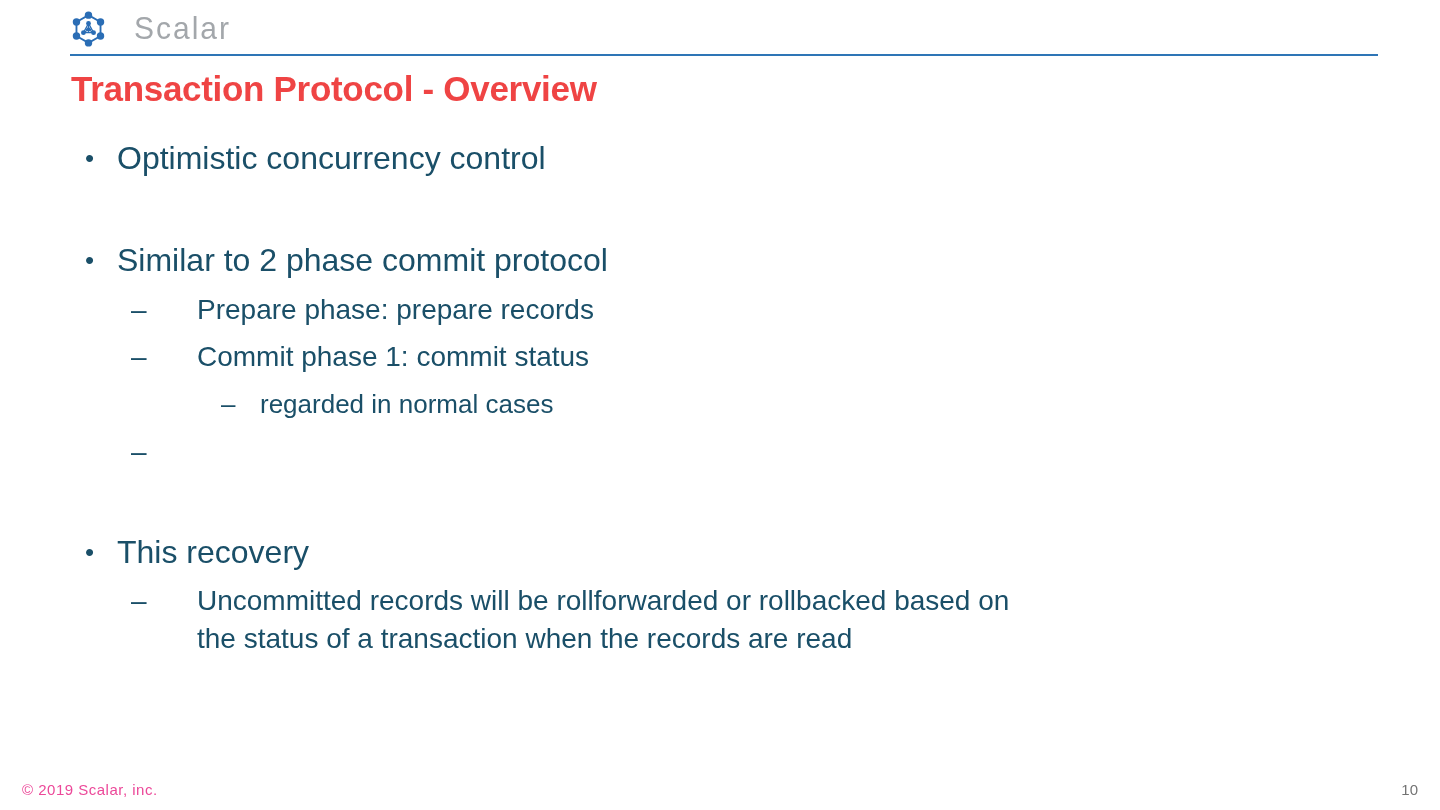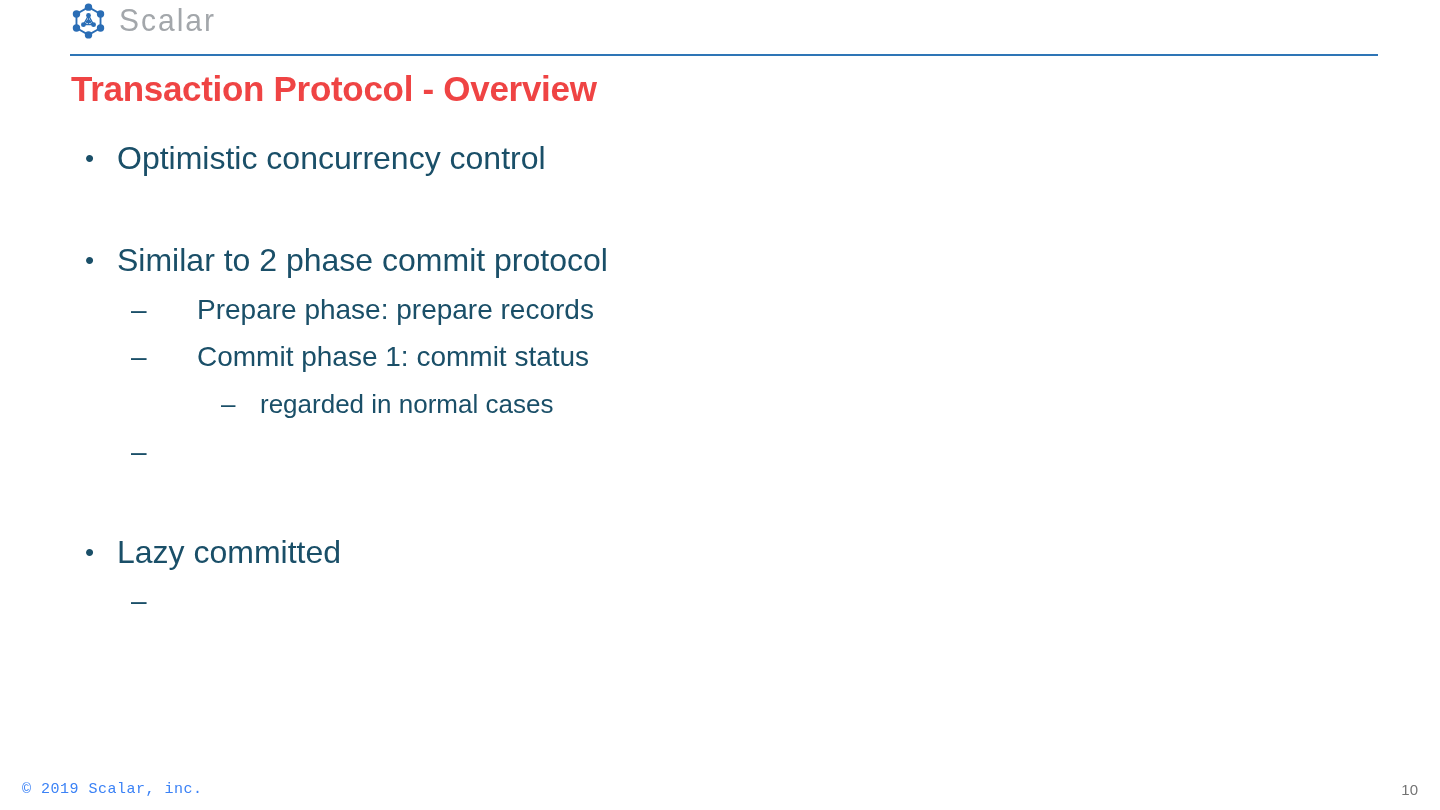"Scalar" .logo { gap: 12px -> 27px; top: 2px -> 10px }
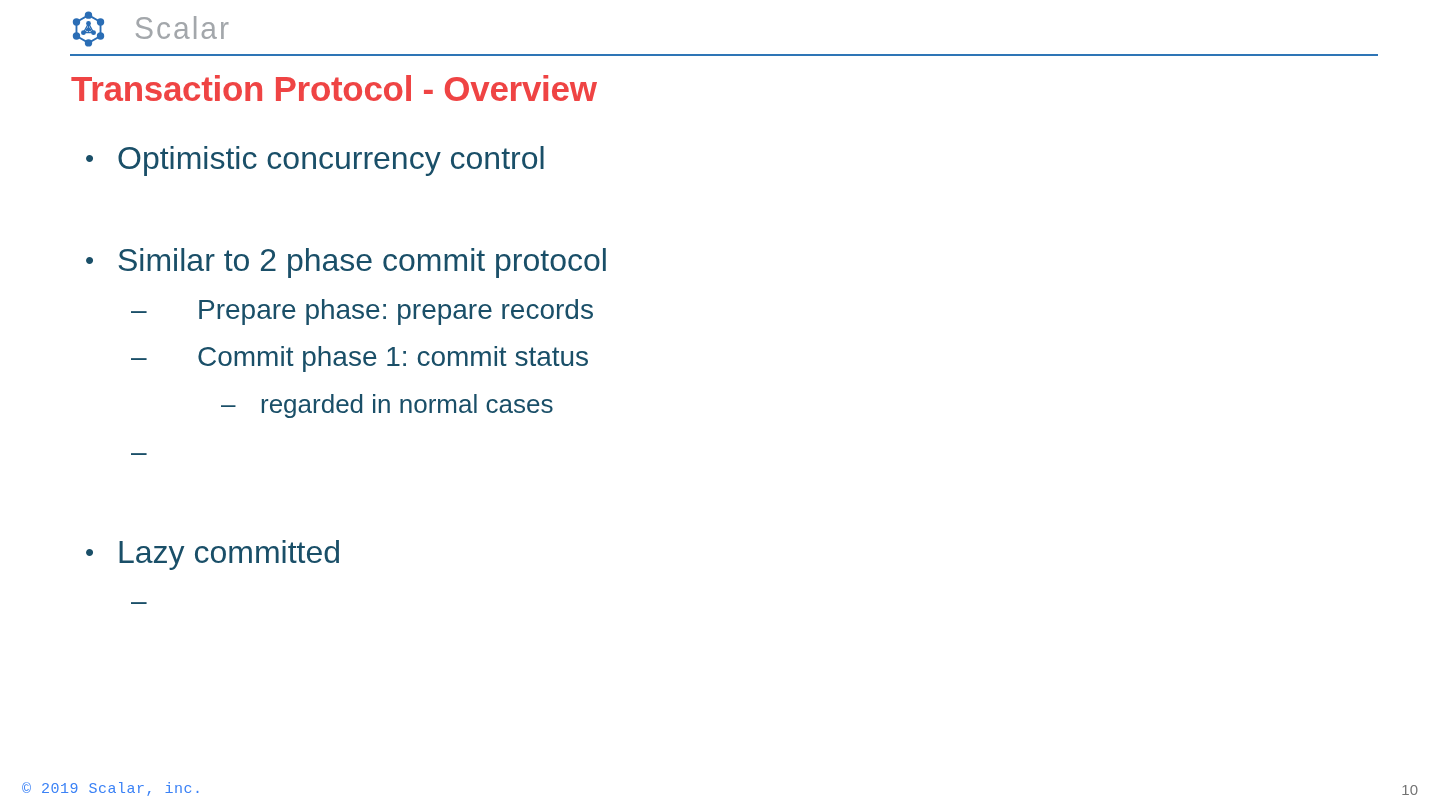"Lazy committed" span { text: Lazy committed -> This recovery }
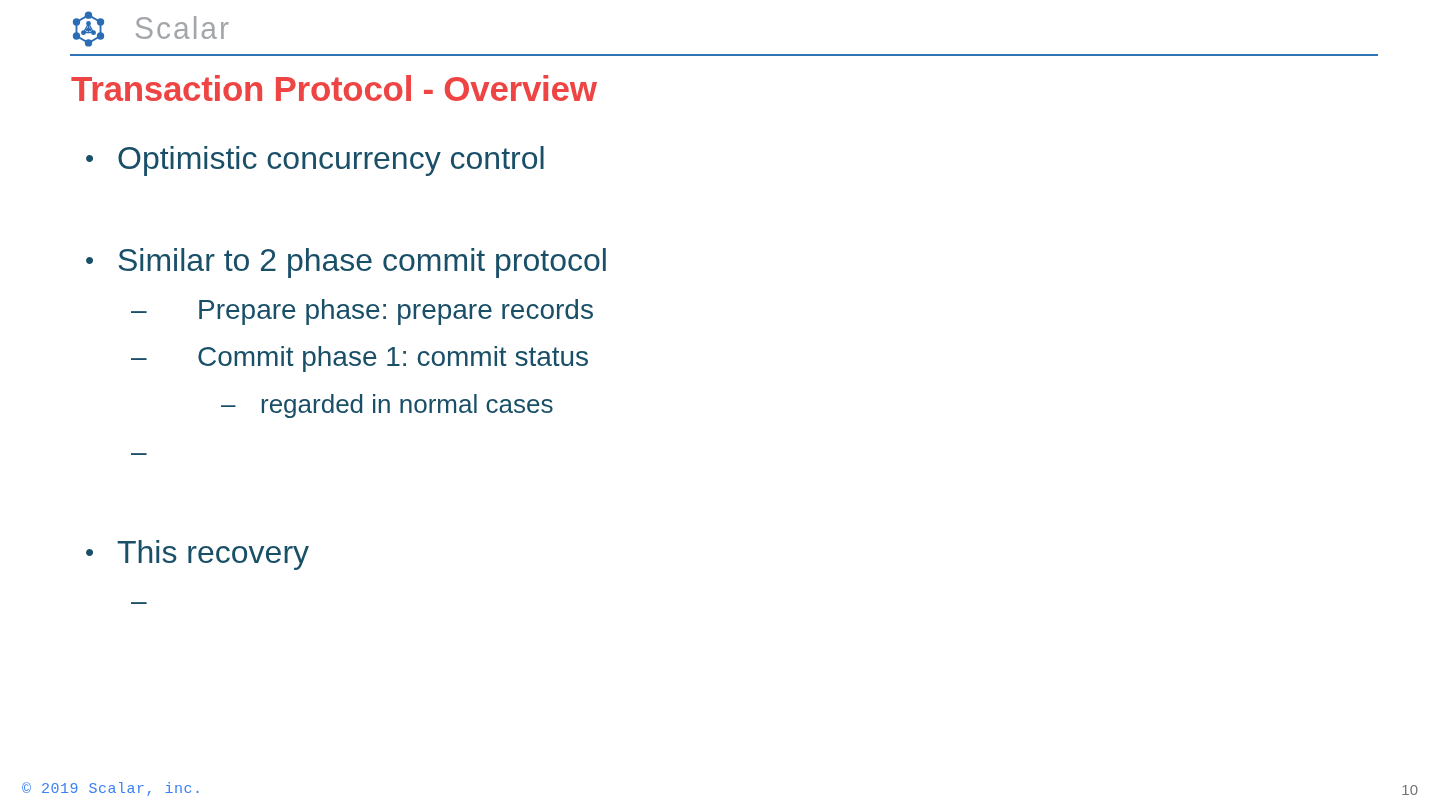"Uncommitted records will be" span.text { html: none -> <span> <div>Uncommitted records will be rollforwarded or rollbacked based on</div> <div>the status of a transaction when the records are read</div> </span> }
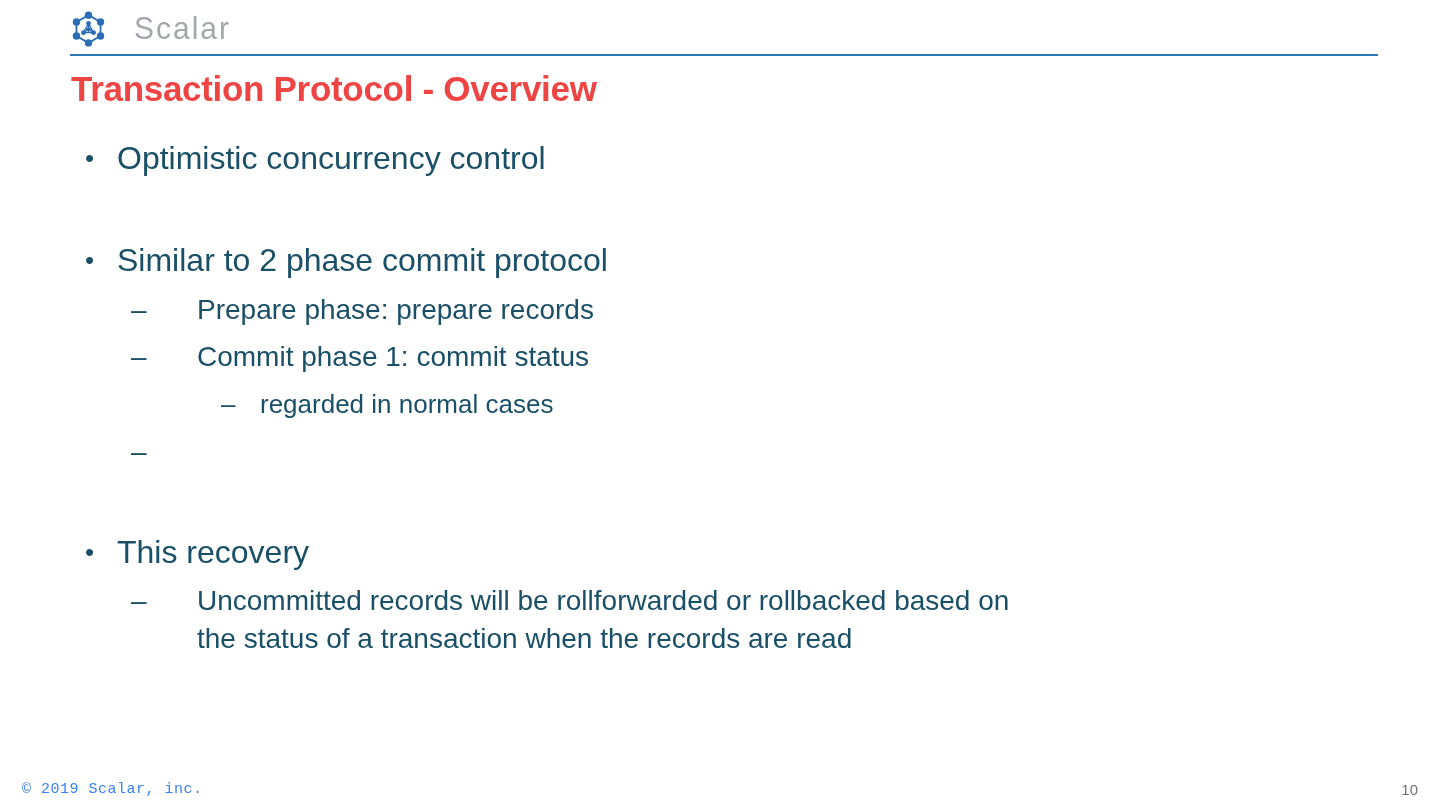"© 2019 Scalar, inc." .footer-copy { color: #3b82f6 -> #ec4899; font-family: Liberation Mono, monospace -> none }
